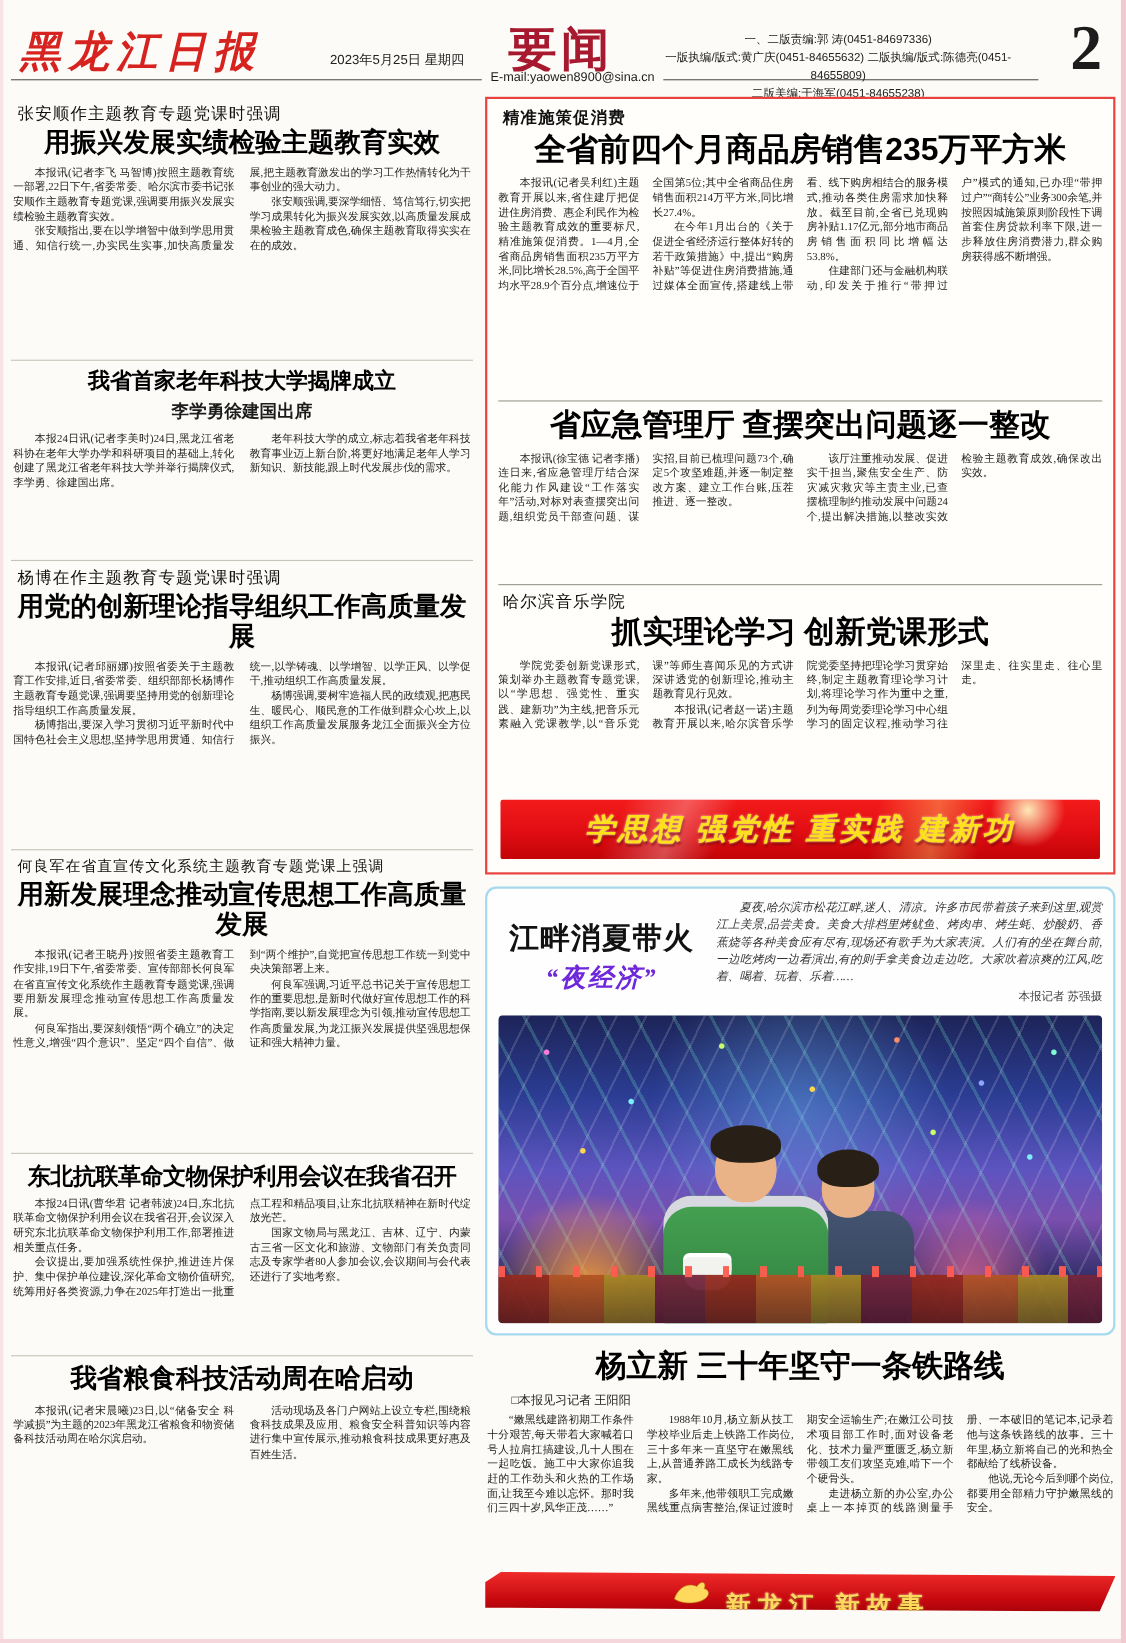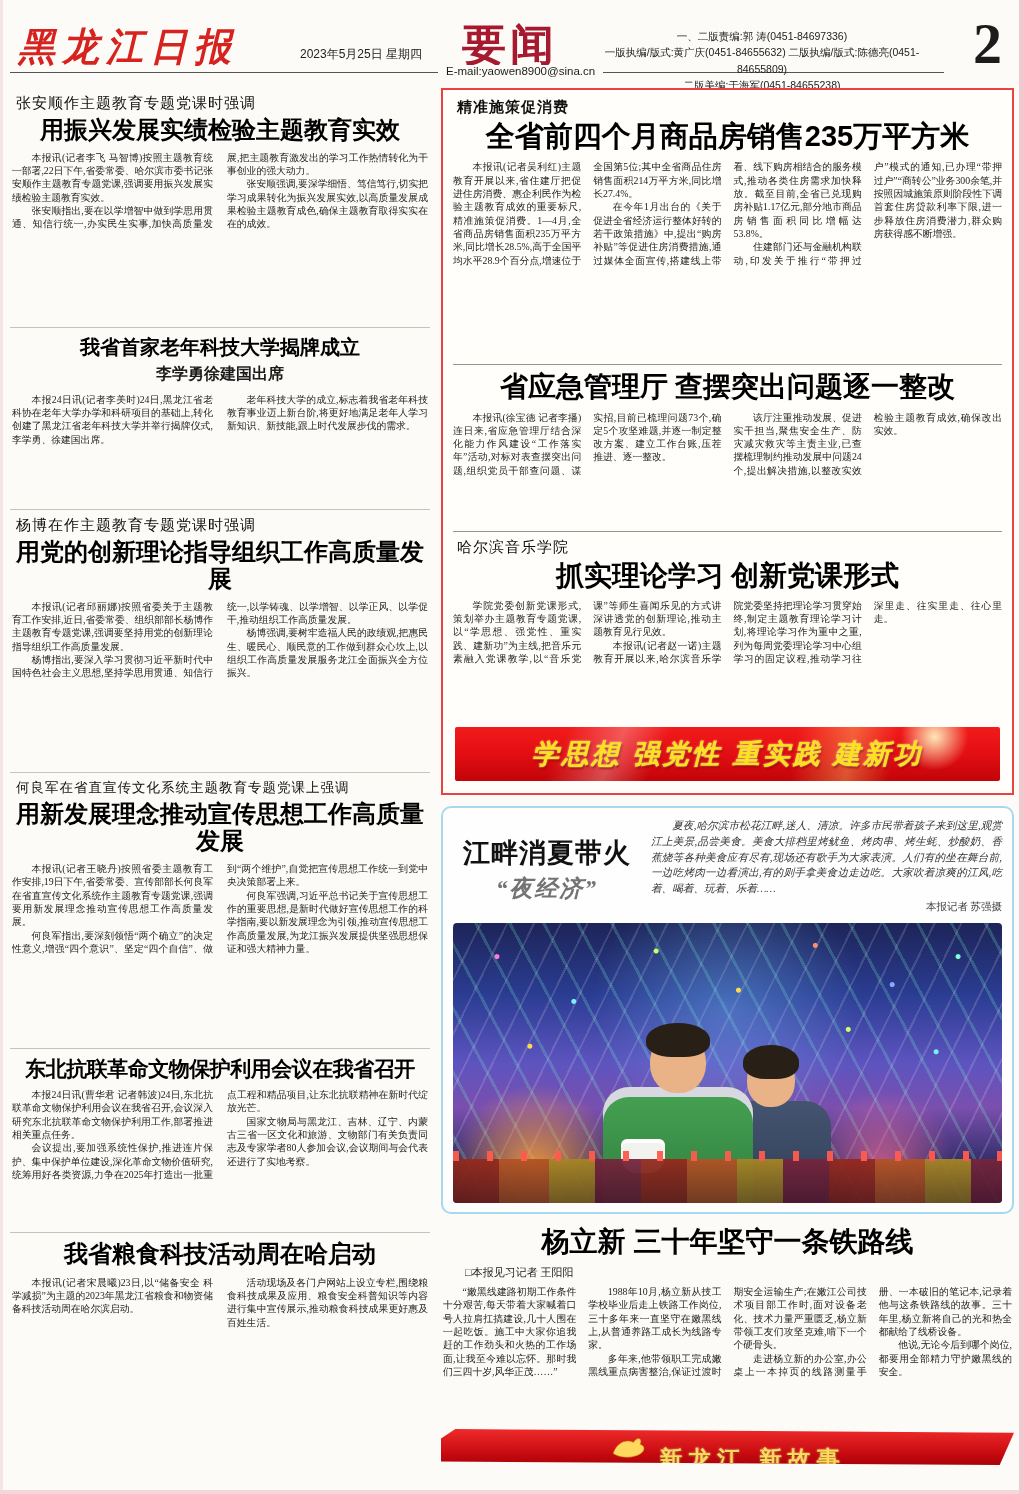"“夜经济”" .photo-subtitle { color: #737373 -> #6d28d9 }
